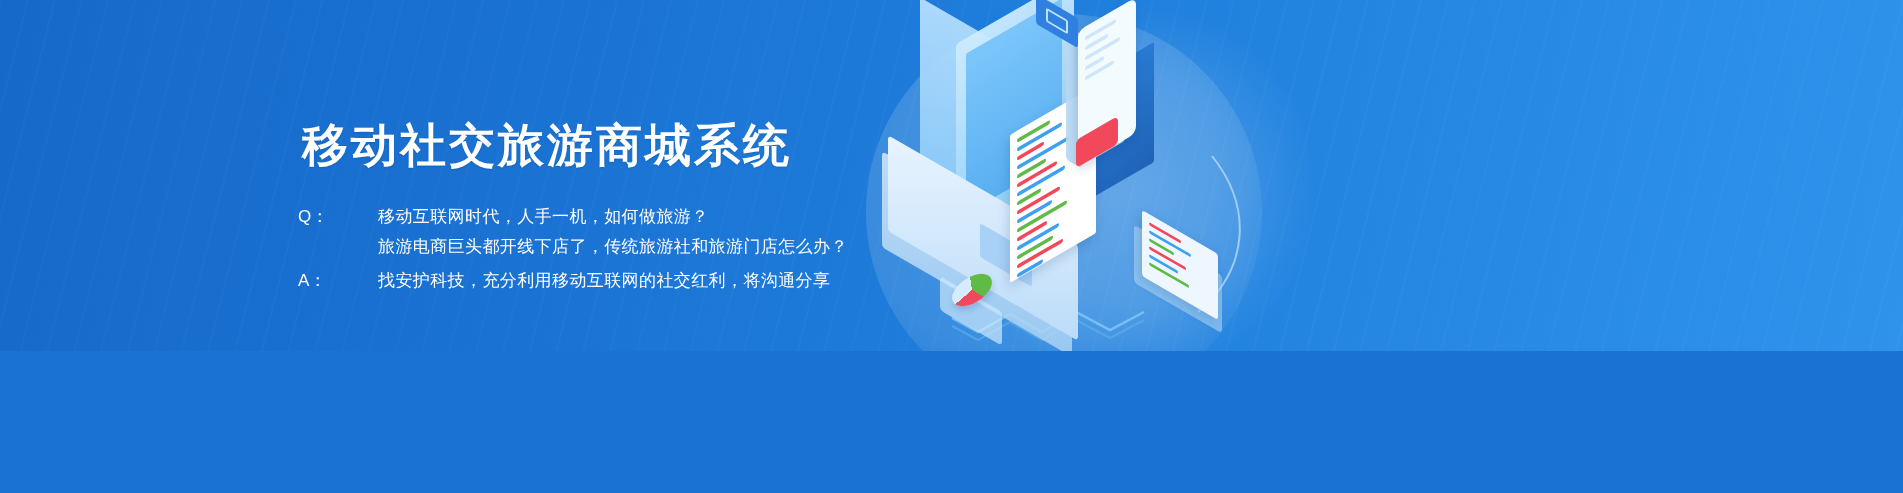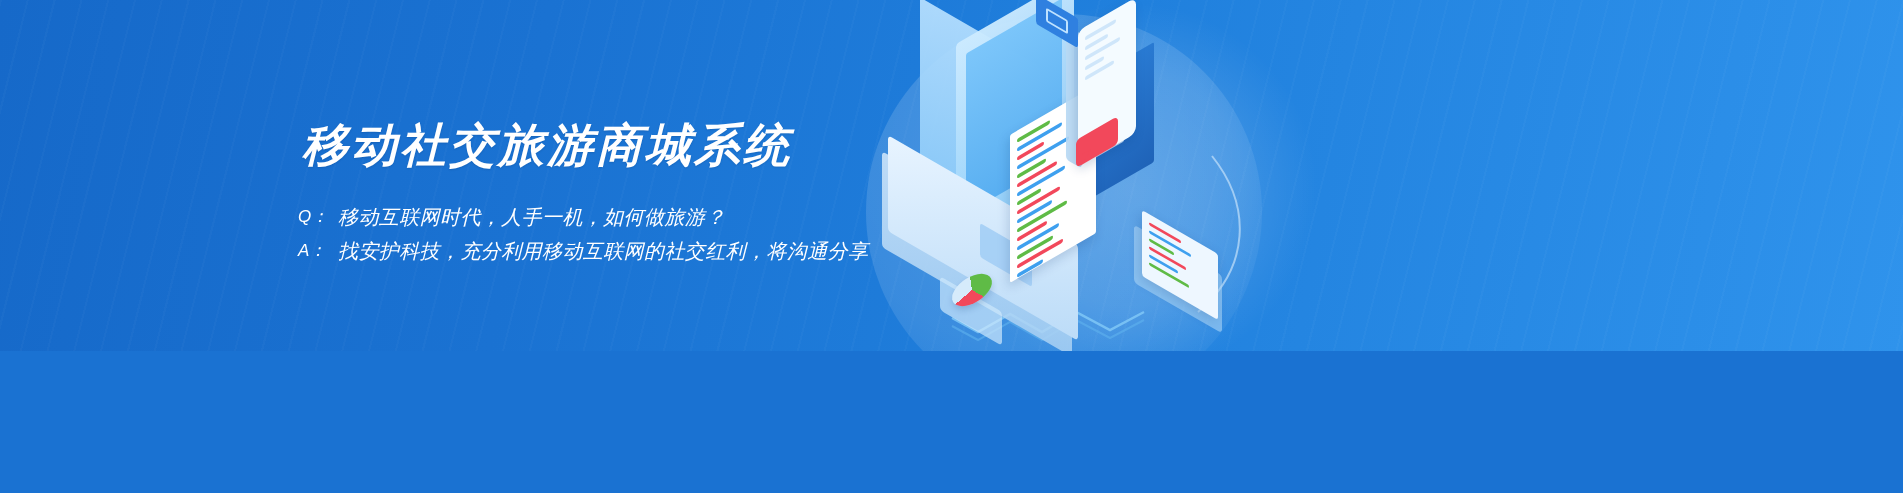"移动社交旅游商城系统" #banner { font-style: italic -> none }
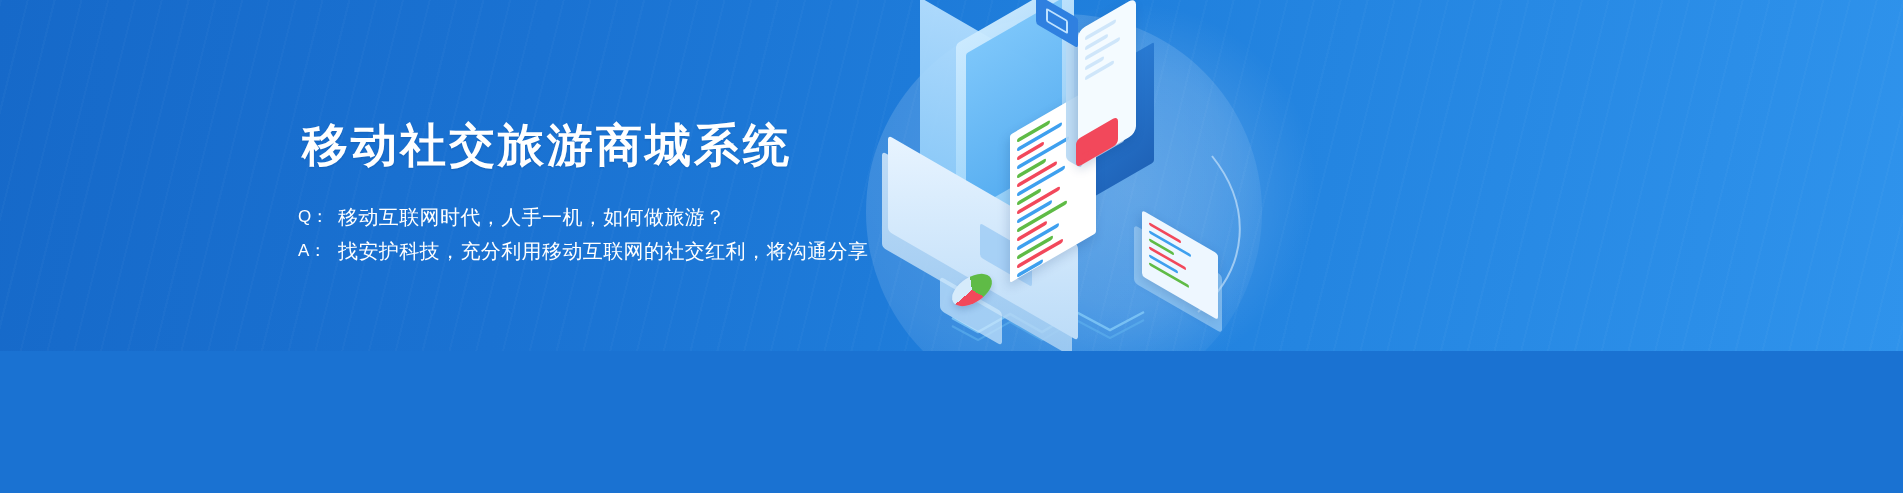"移动互联网时代，人手一机，如何做旅游？" .qa-line { font-size: 20px -> 17px; margin-left: none -> 40px }
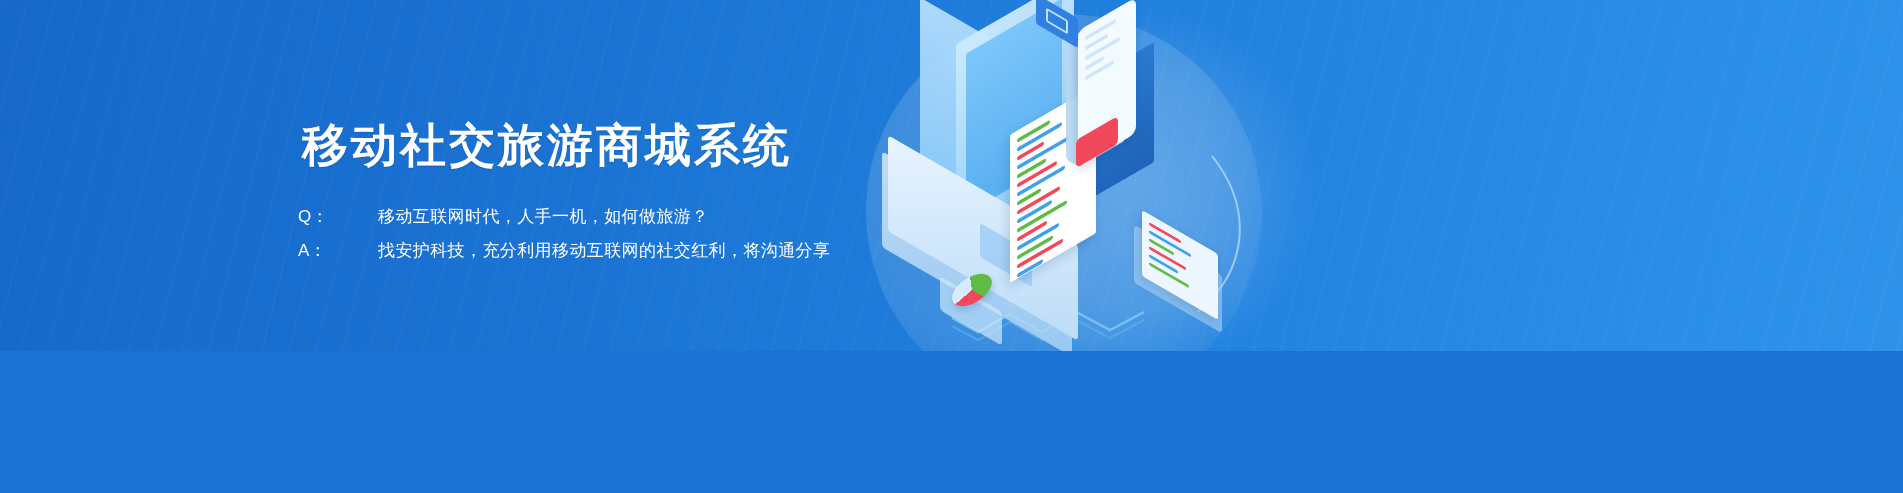"旅游电商巨头都开线下店了，传统旅游社和旅游门店怎么办？" div.qa-line { html: none -> <div>旅游电商巨头都开线下店了，传统旅游社和旅游门店怎么办？</div> }
